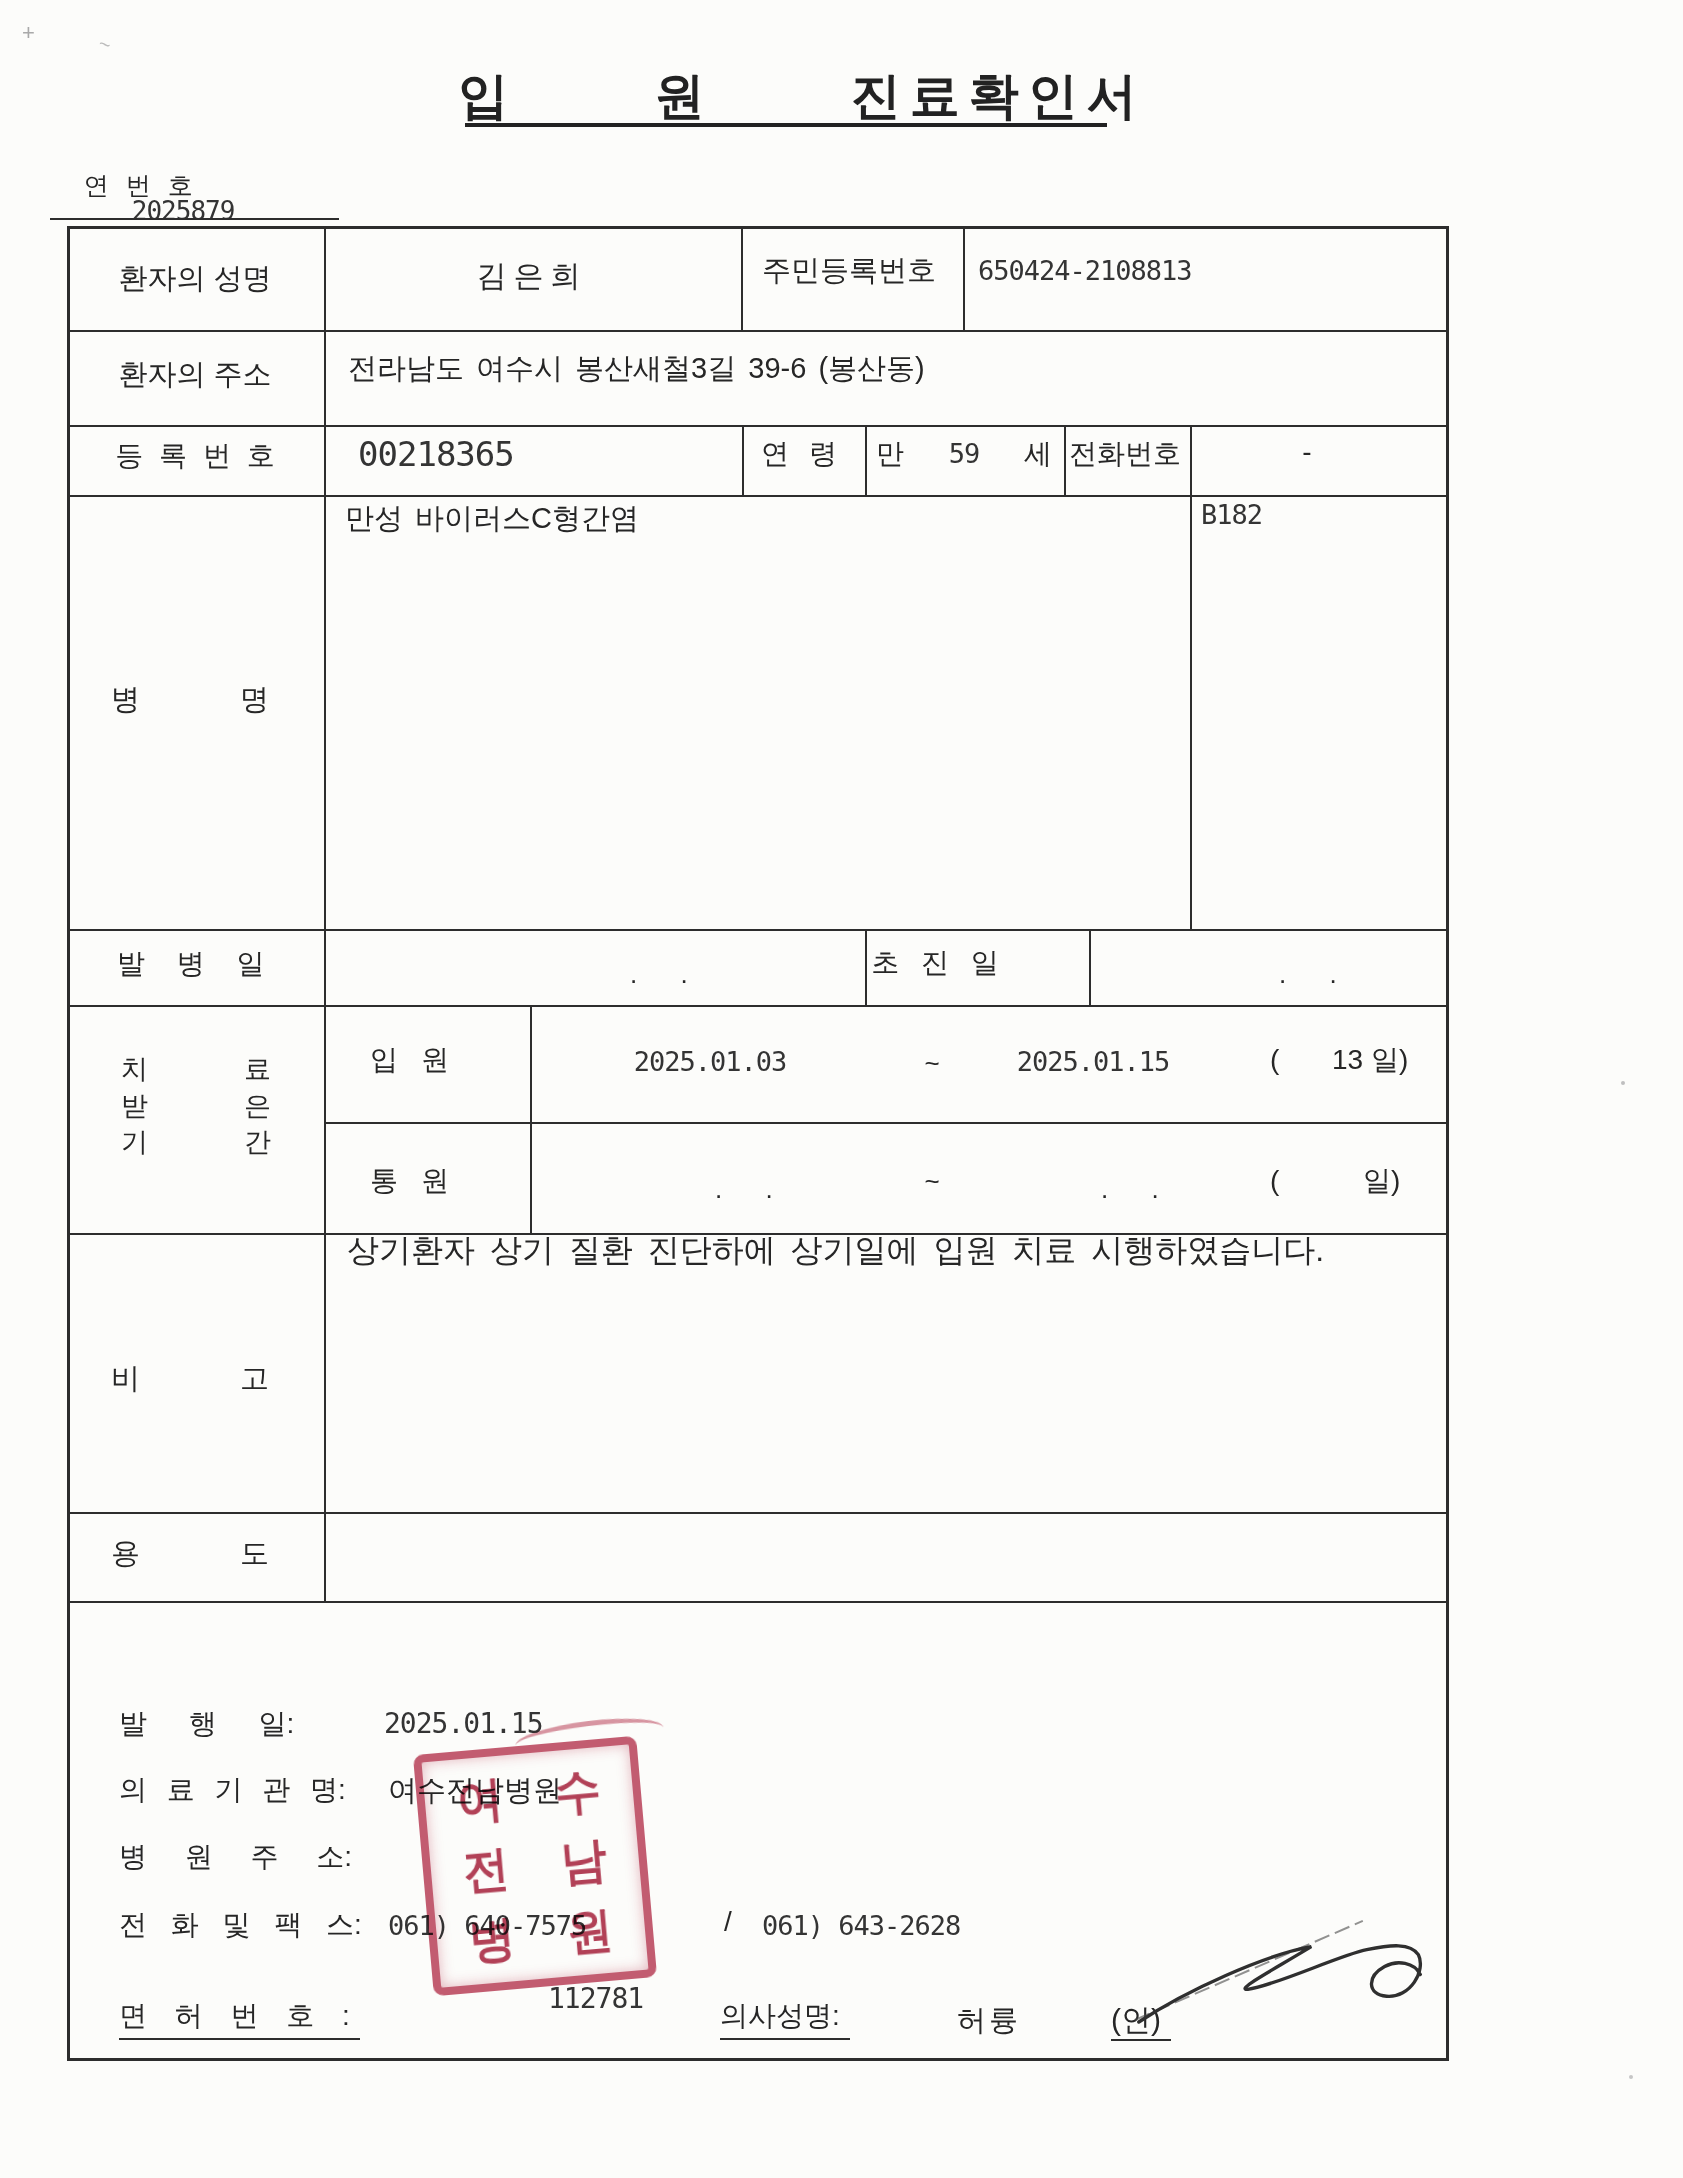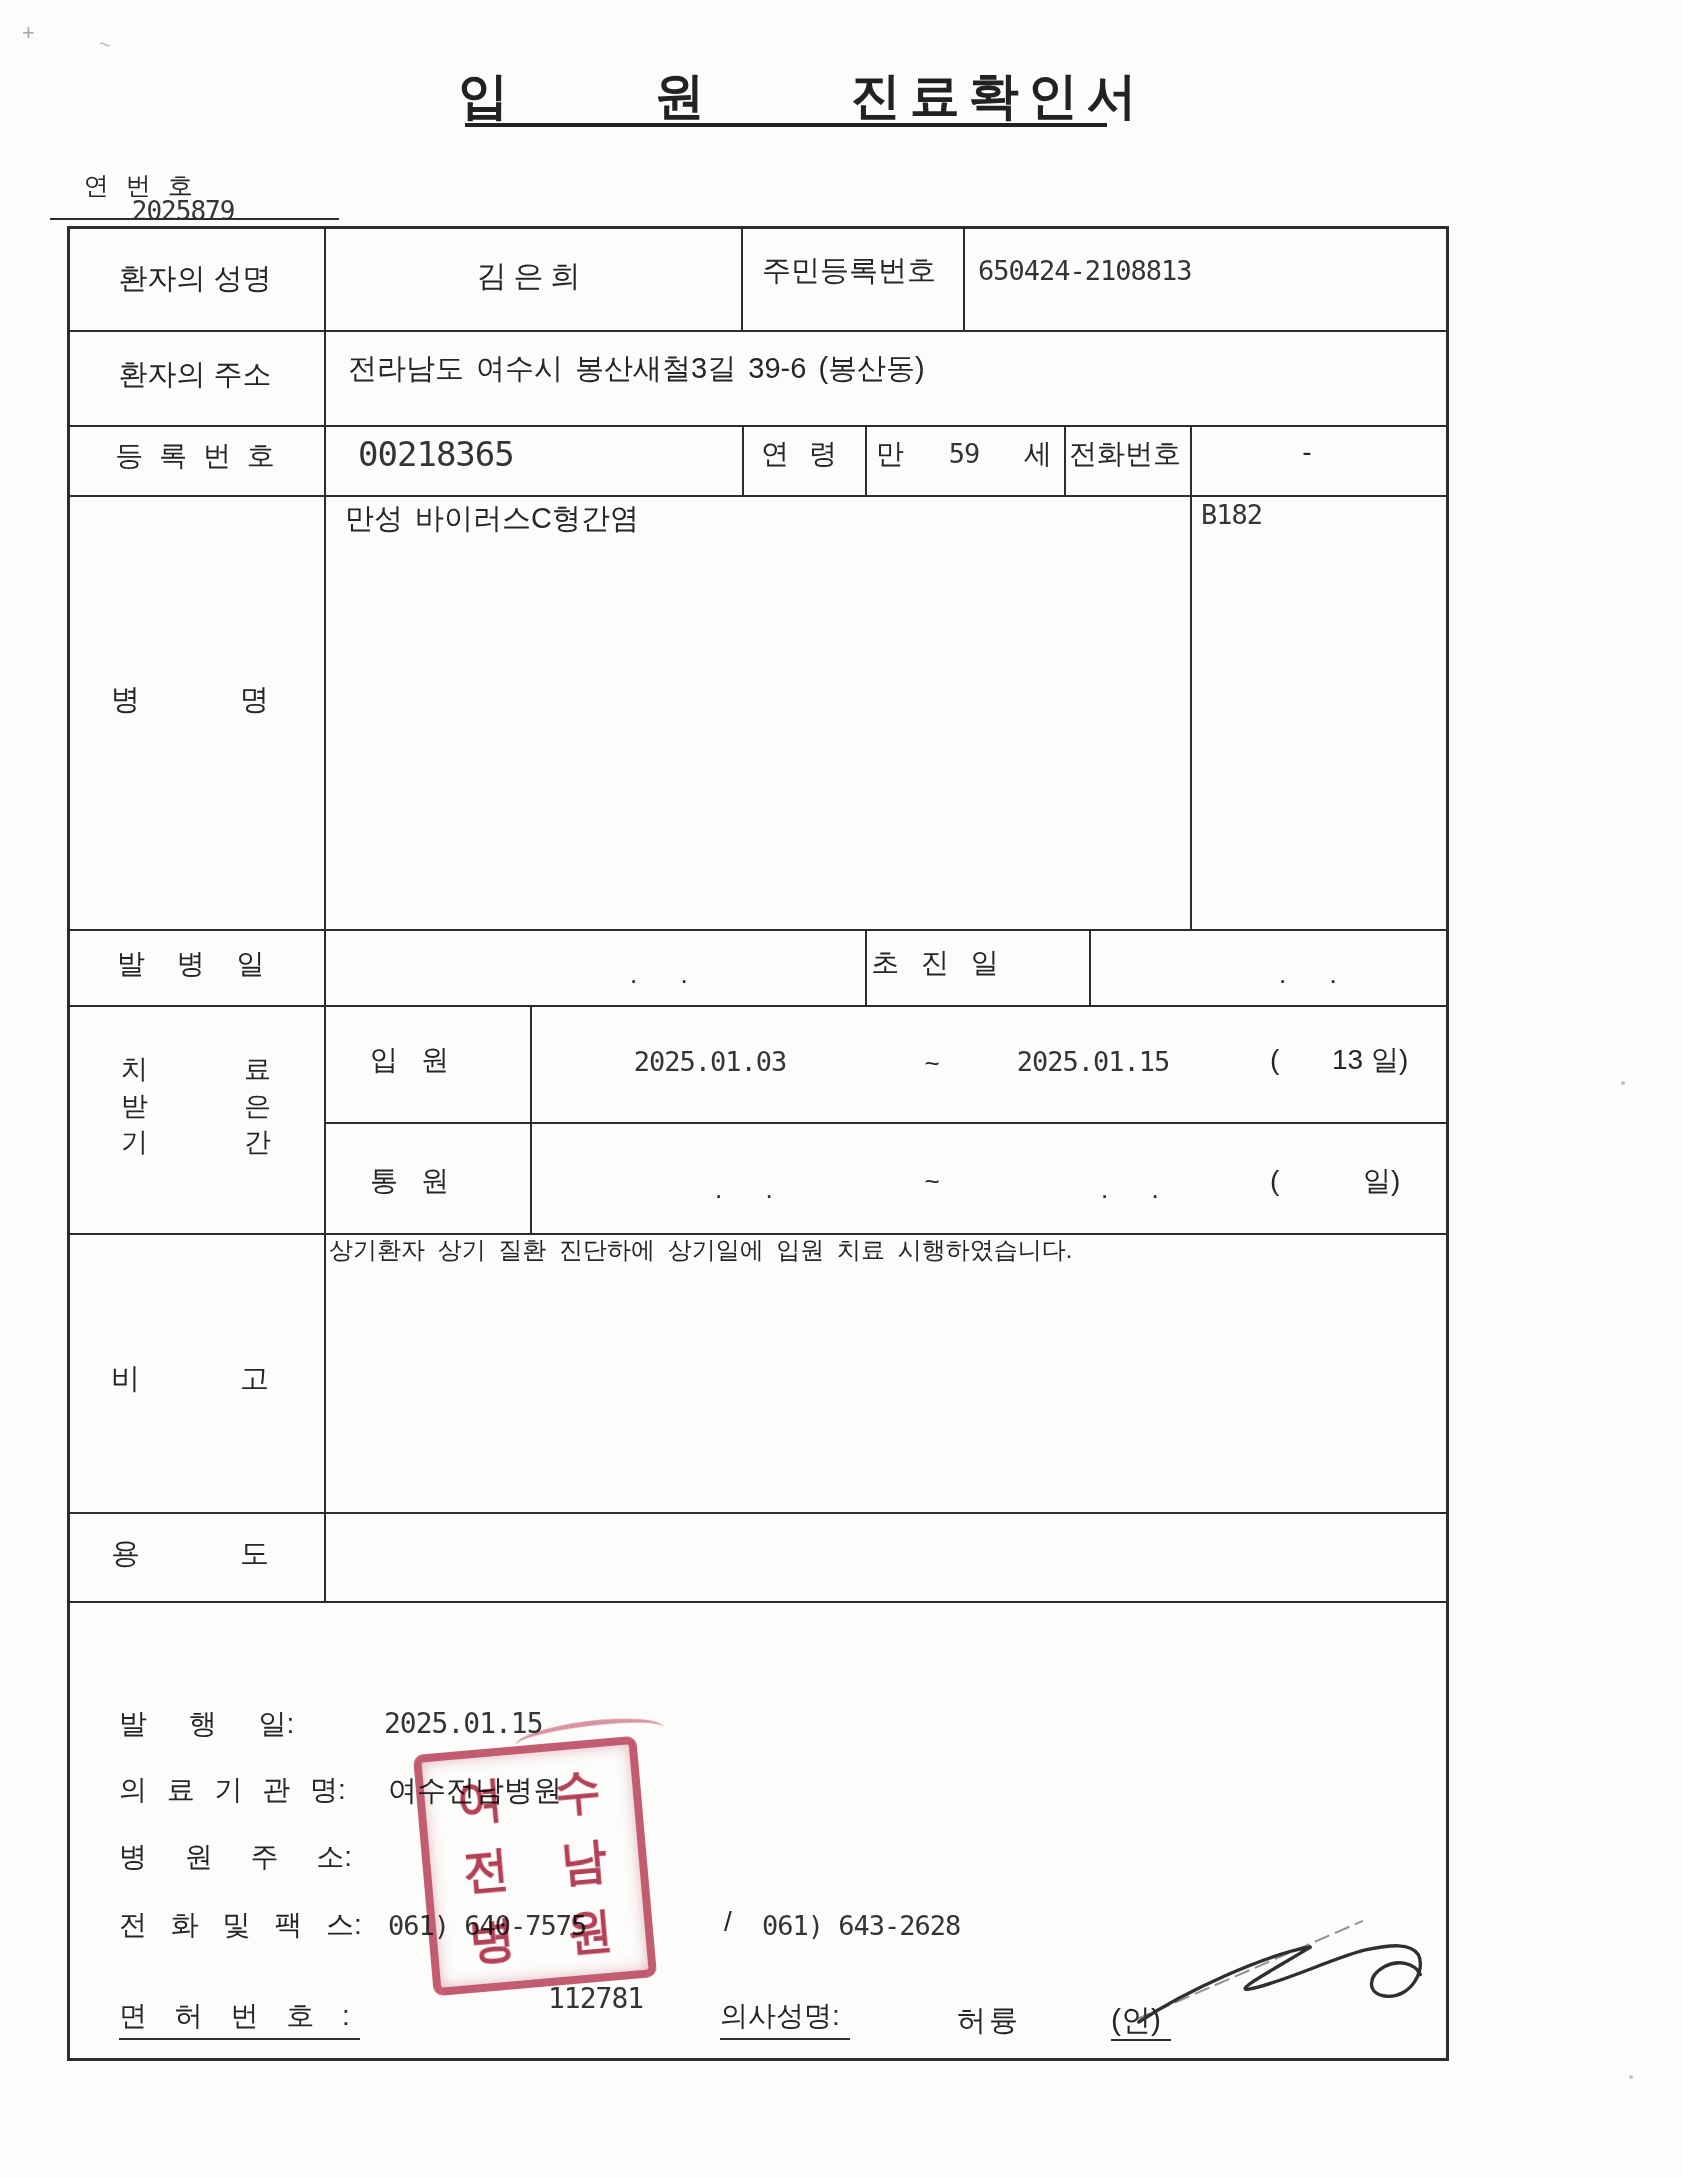"상기환자 상기 질환 진단하에 상기일에" div.t { font-size: 24px -> 32px; left: 329px -> 347px }
